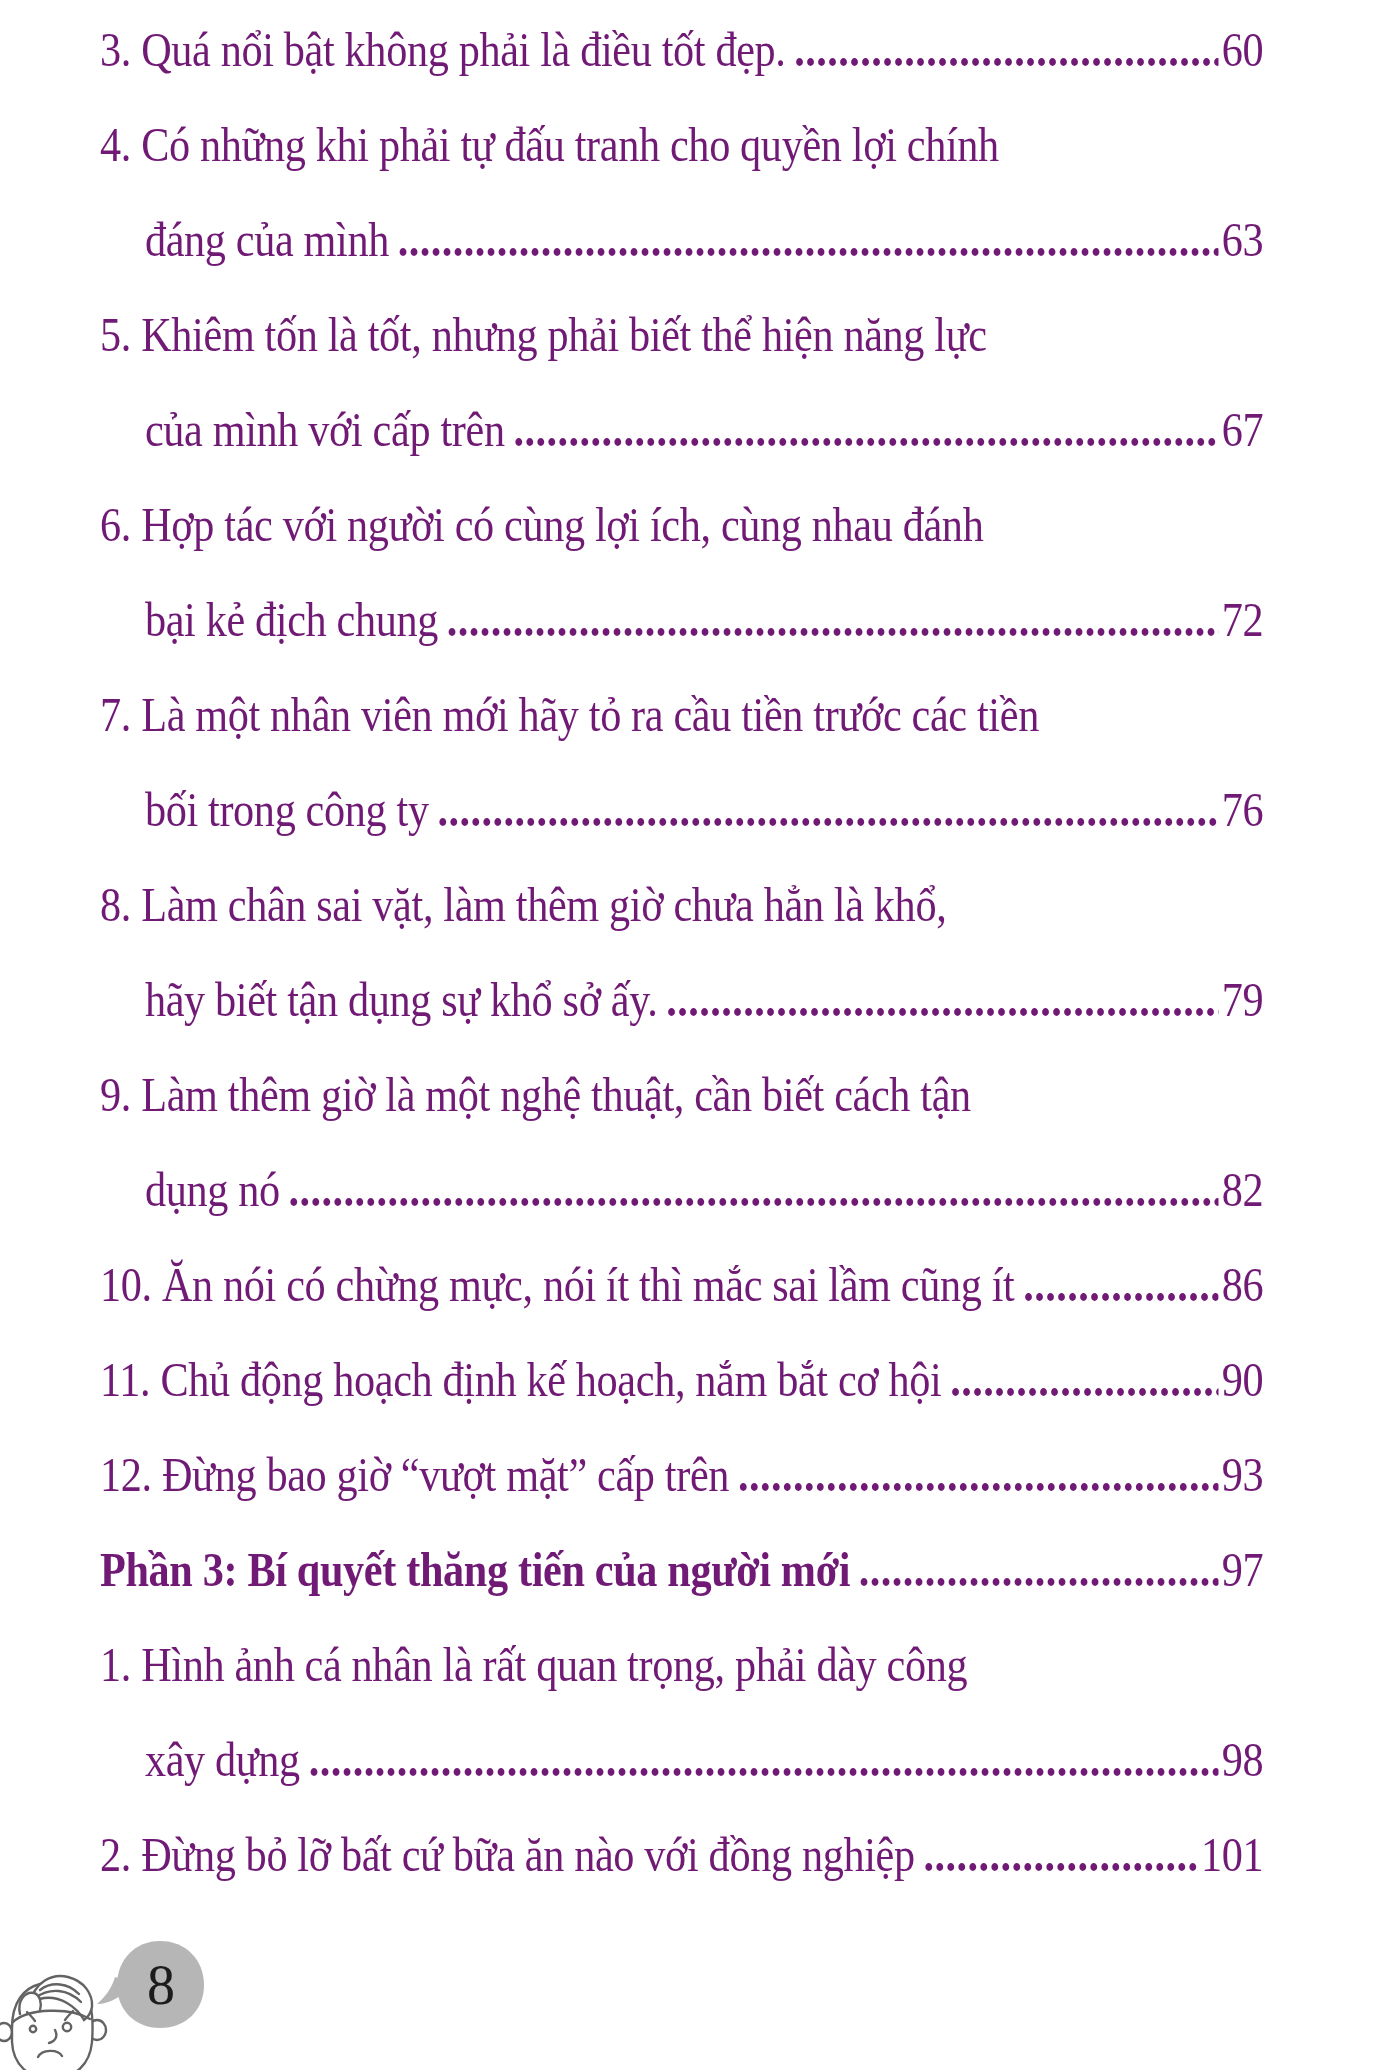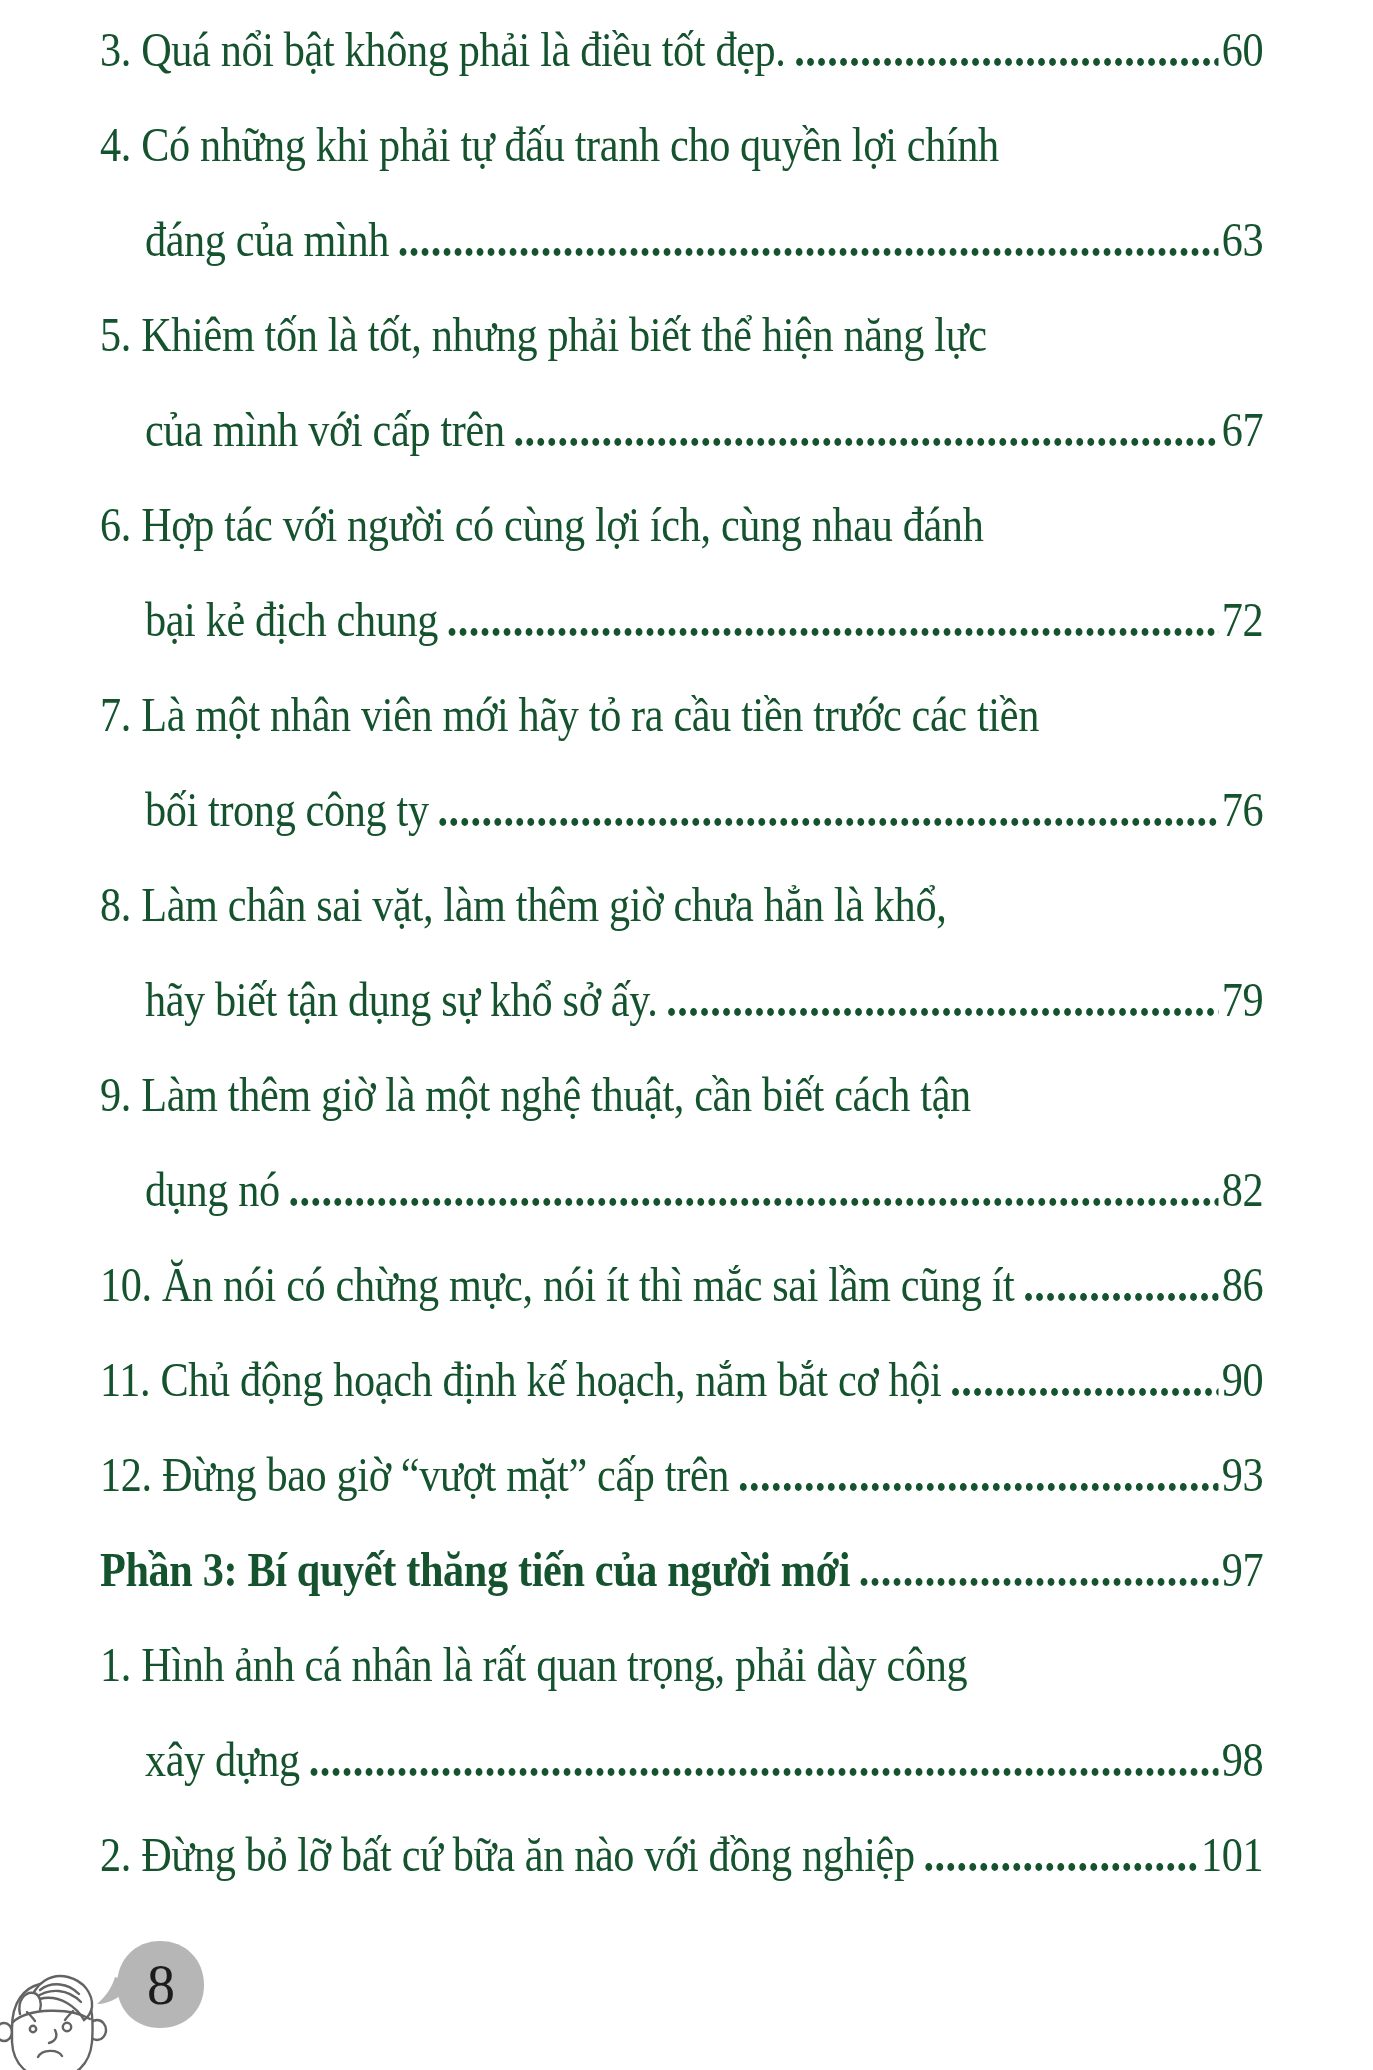"3. Quá nổi bật không" .page { color: #14532d -> #701a75 }
